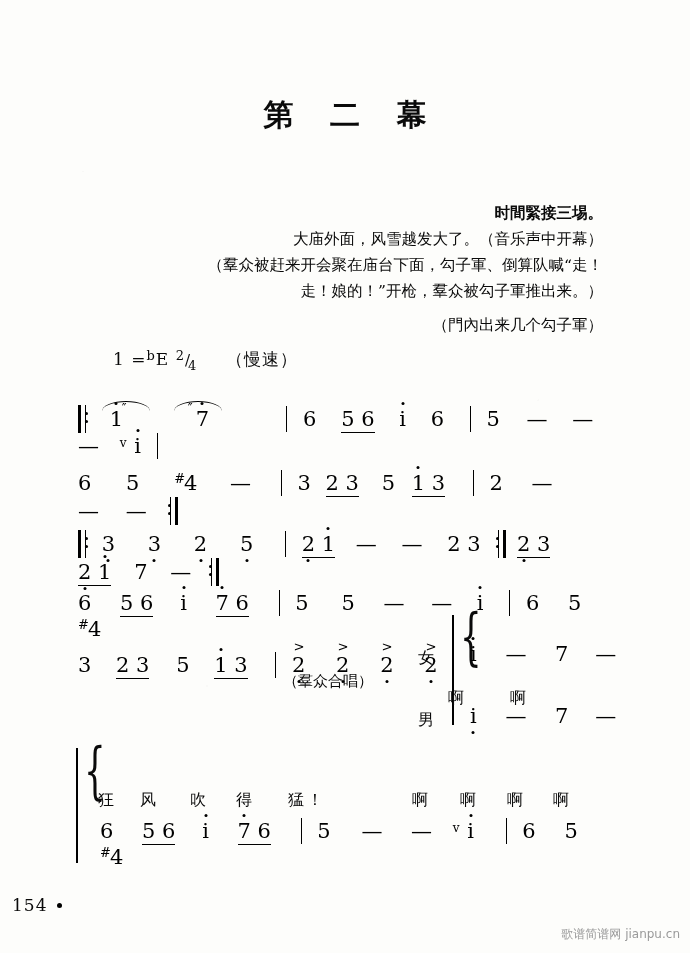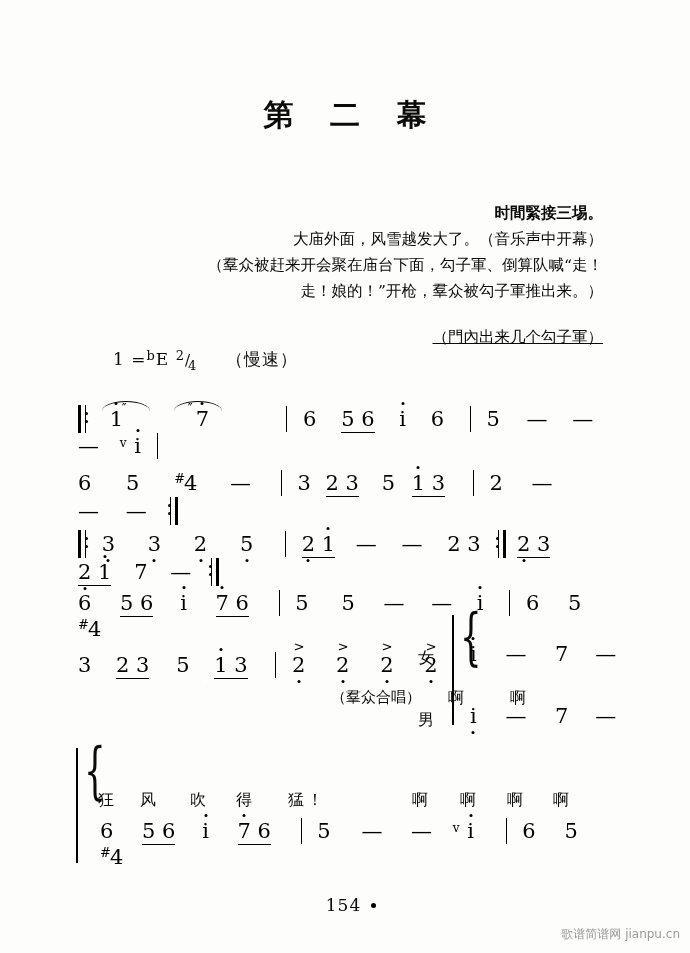"（門內出来几个勾子軍）" div.line { margin-top: 20px -> 8px; text-decoration: underline -> none }
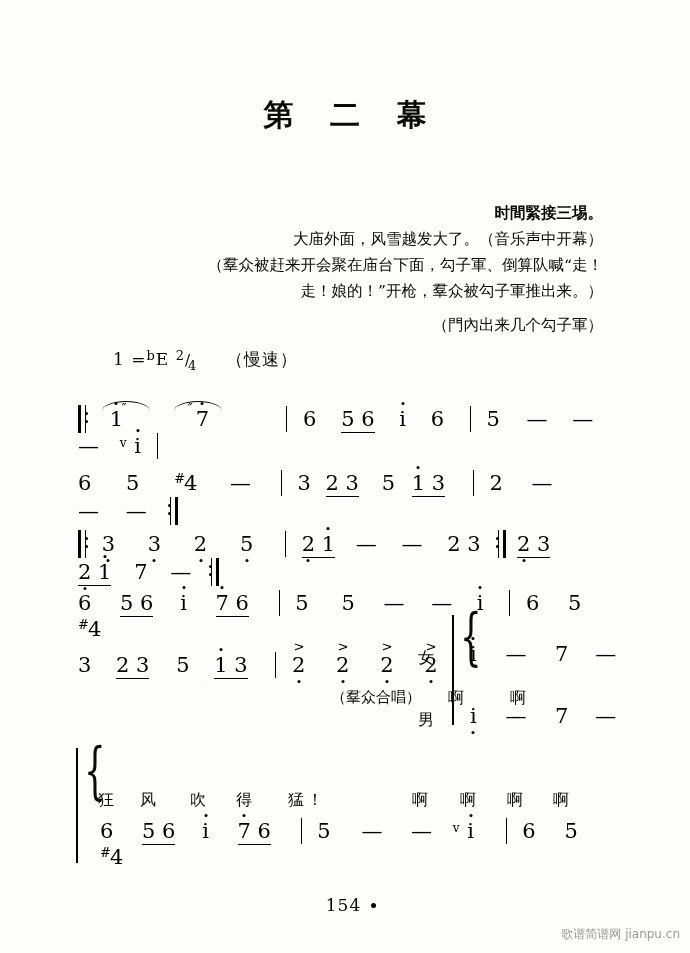"（羣众合唱）" div.paren-note { margin-left: 48px -> none; top: 688px -> 672px }
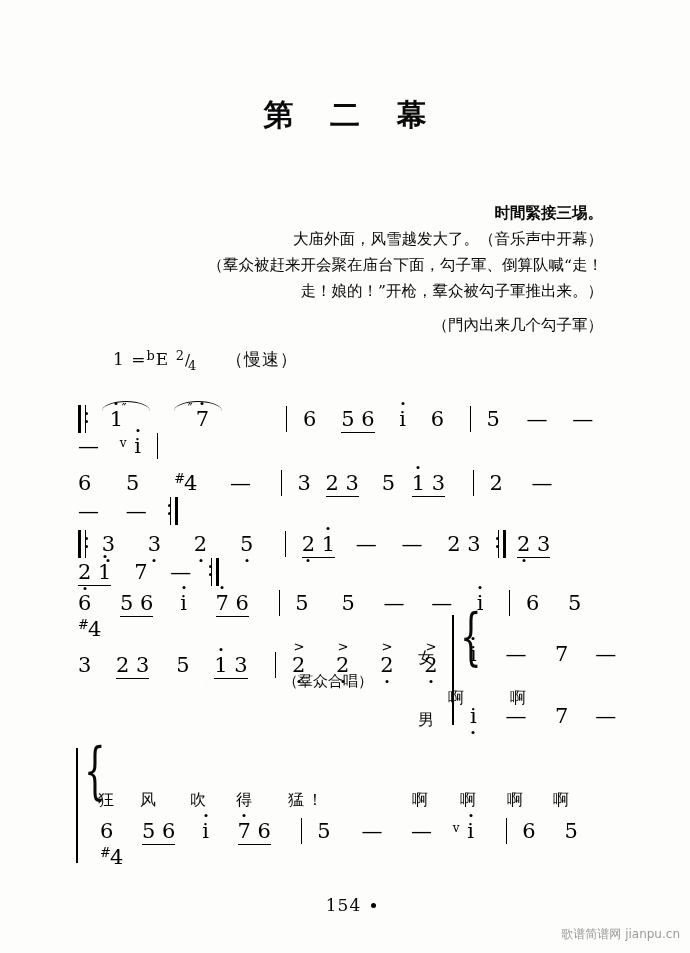"154" .page-num { text-align: center -> none }
